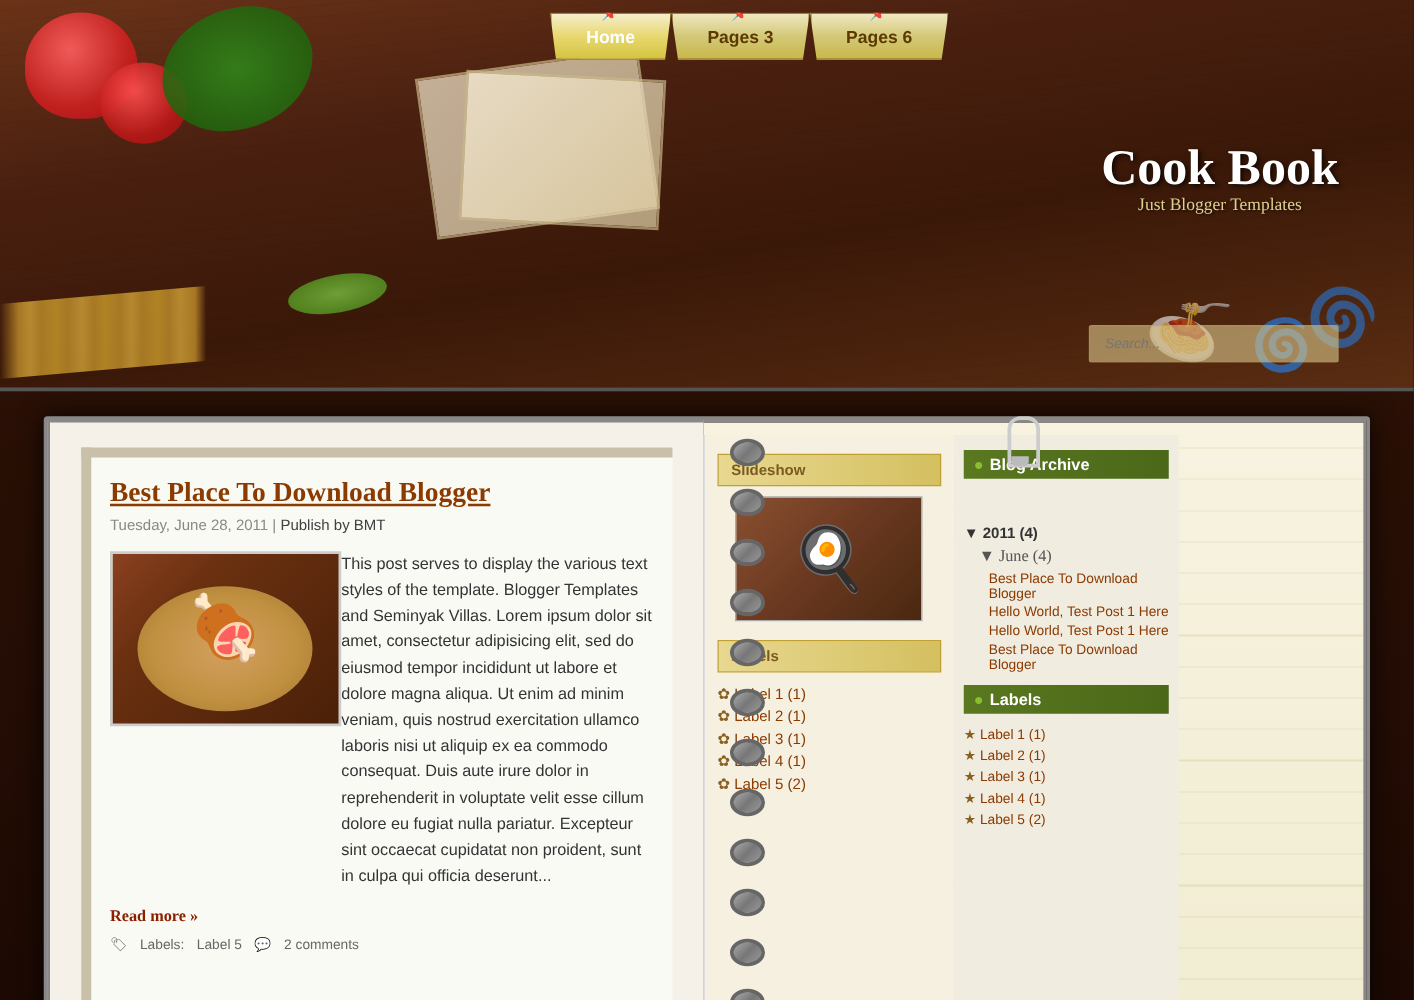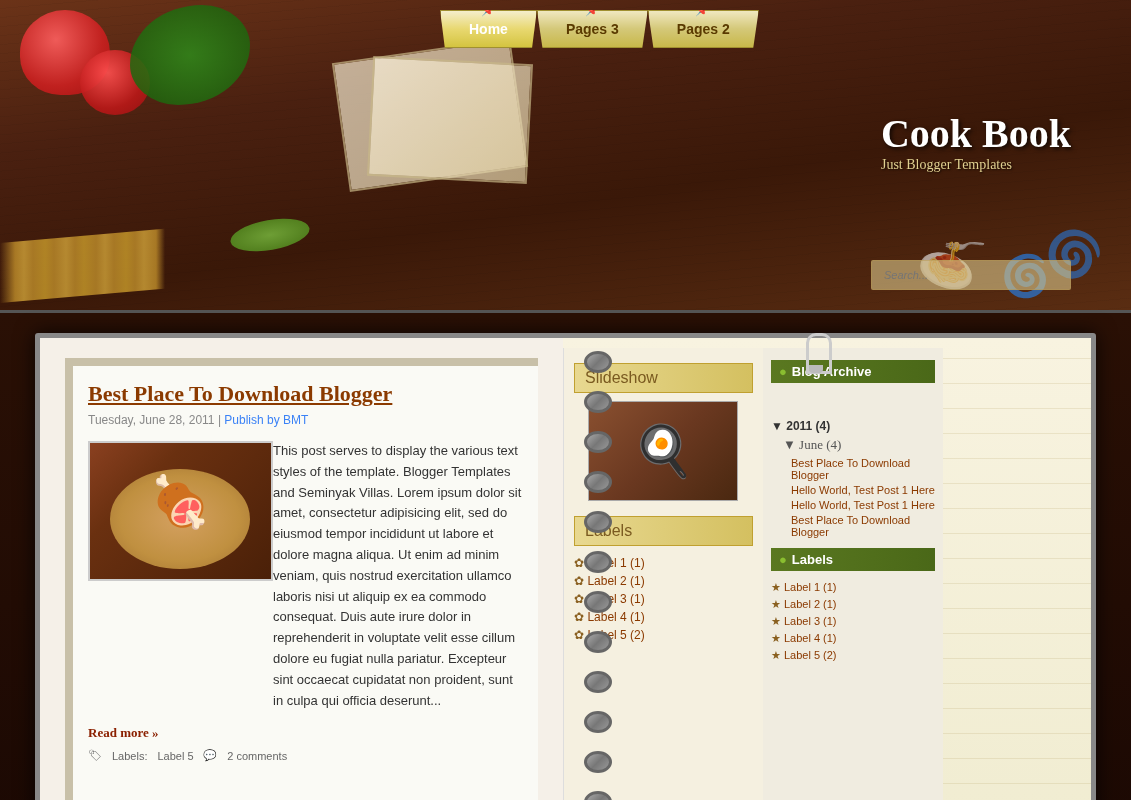"Pages 2" div.nav-tab { text: 2 -> 6 }
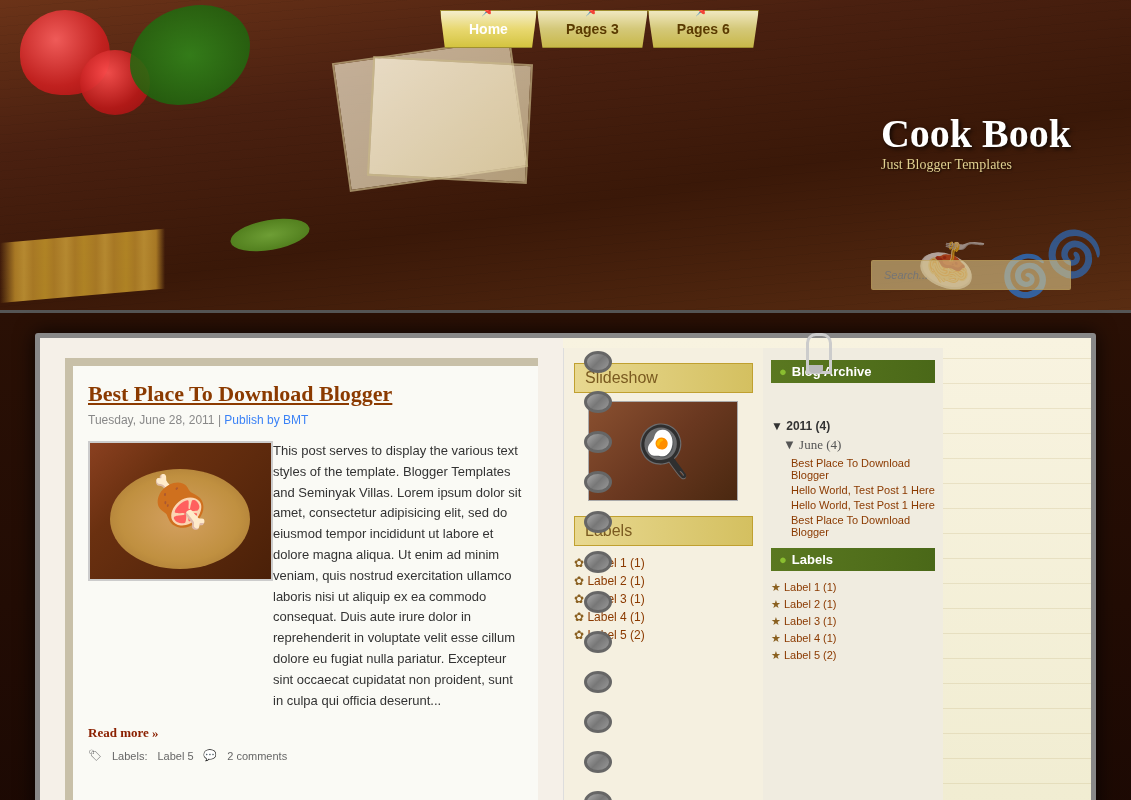"Cook Book" .site-title { text-align: left -> center }
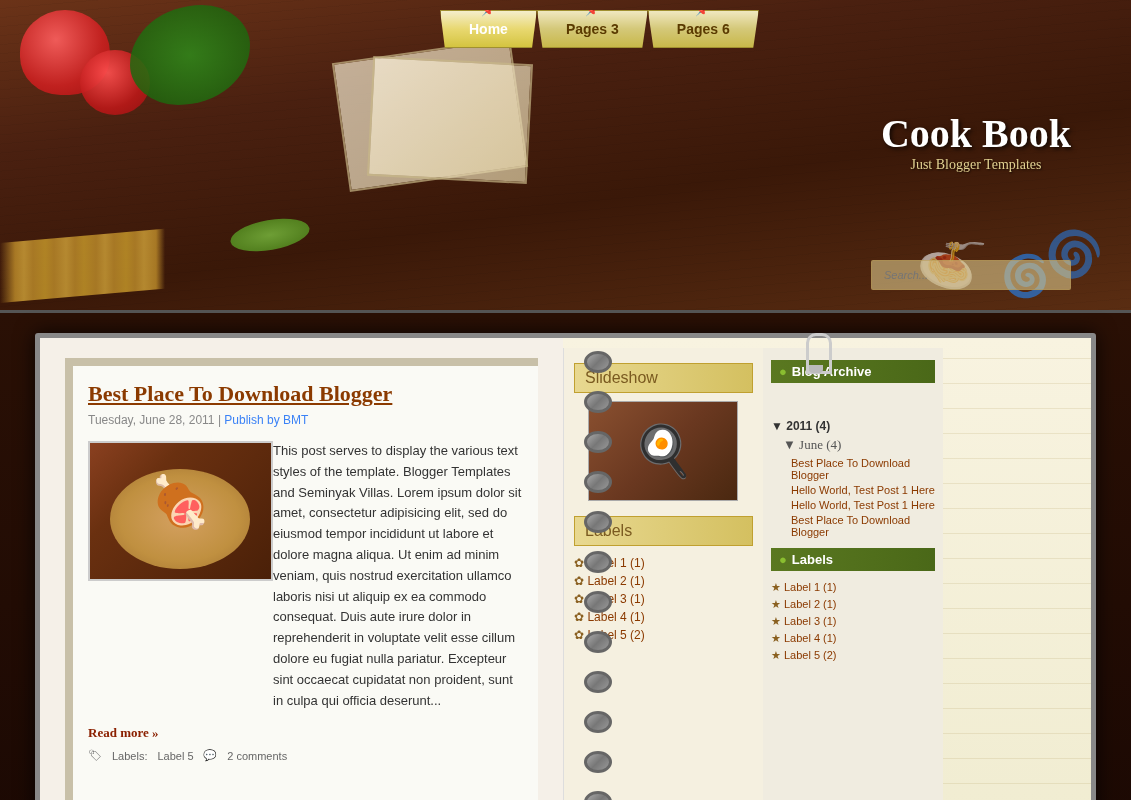"Slideshow" .widget-title { font-size: 16px -> 12px; font-weight: normal -> bold }
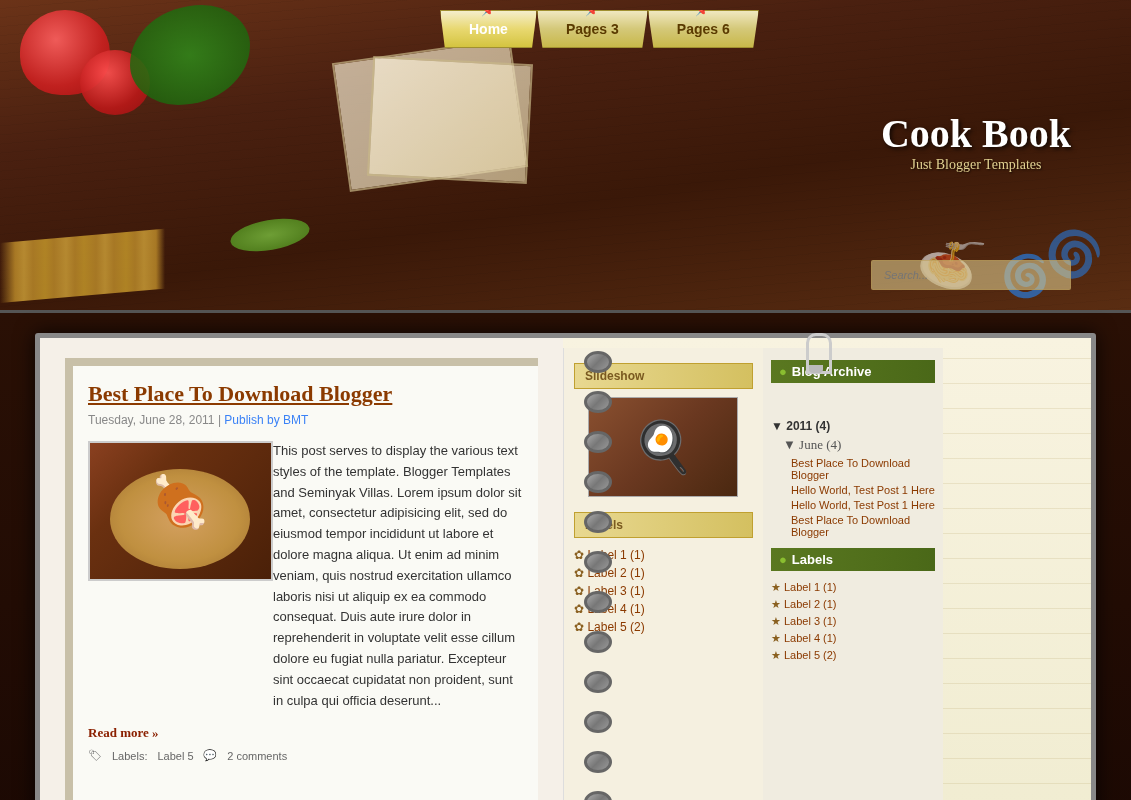"Publish by BMT" .post-meta a { color: #3b82f6 -> #404040 }
